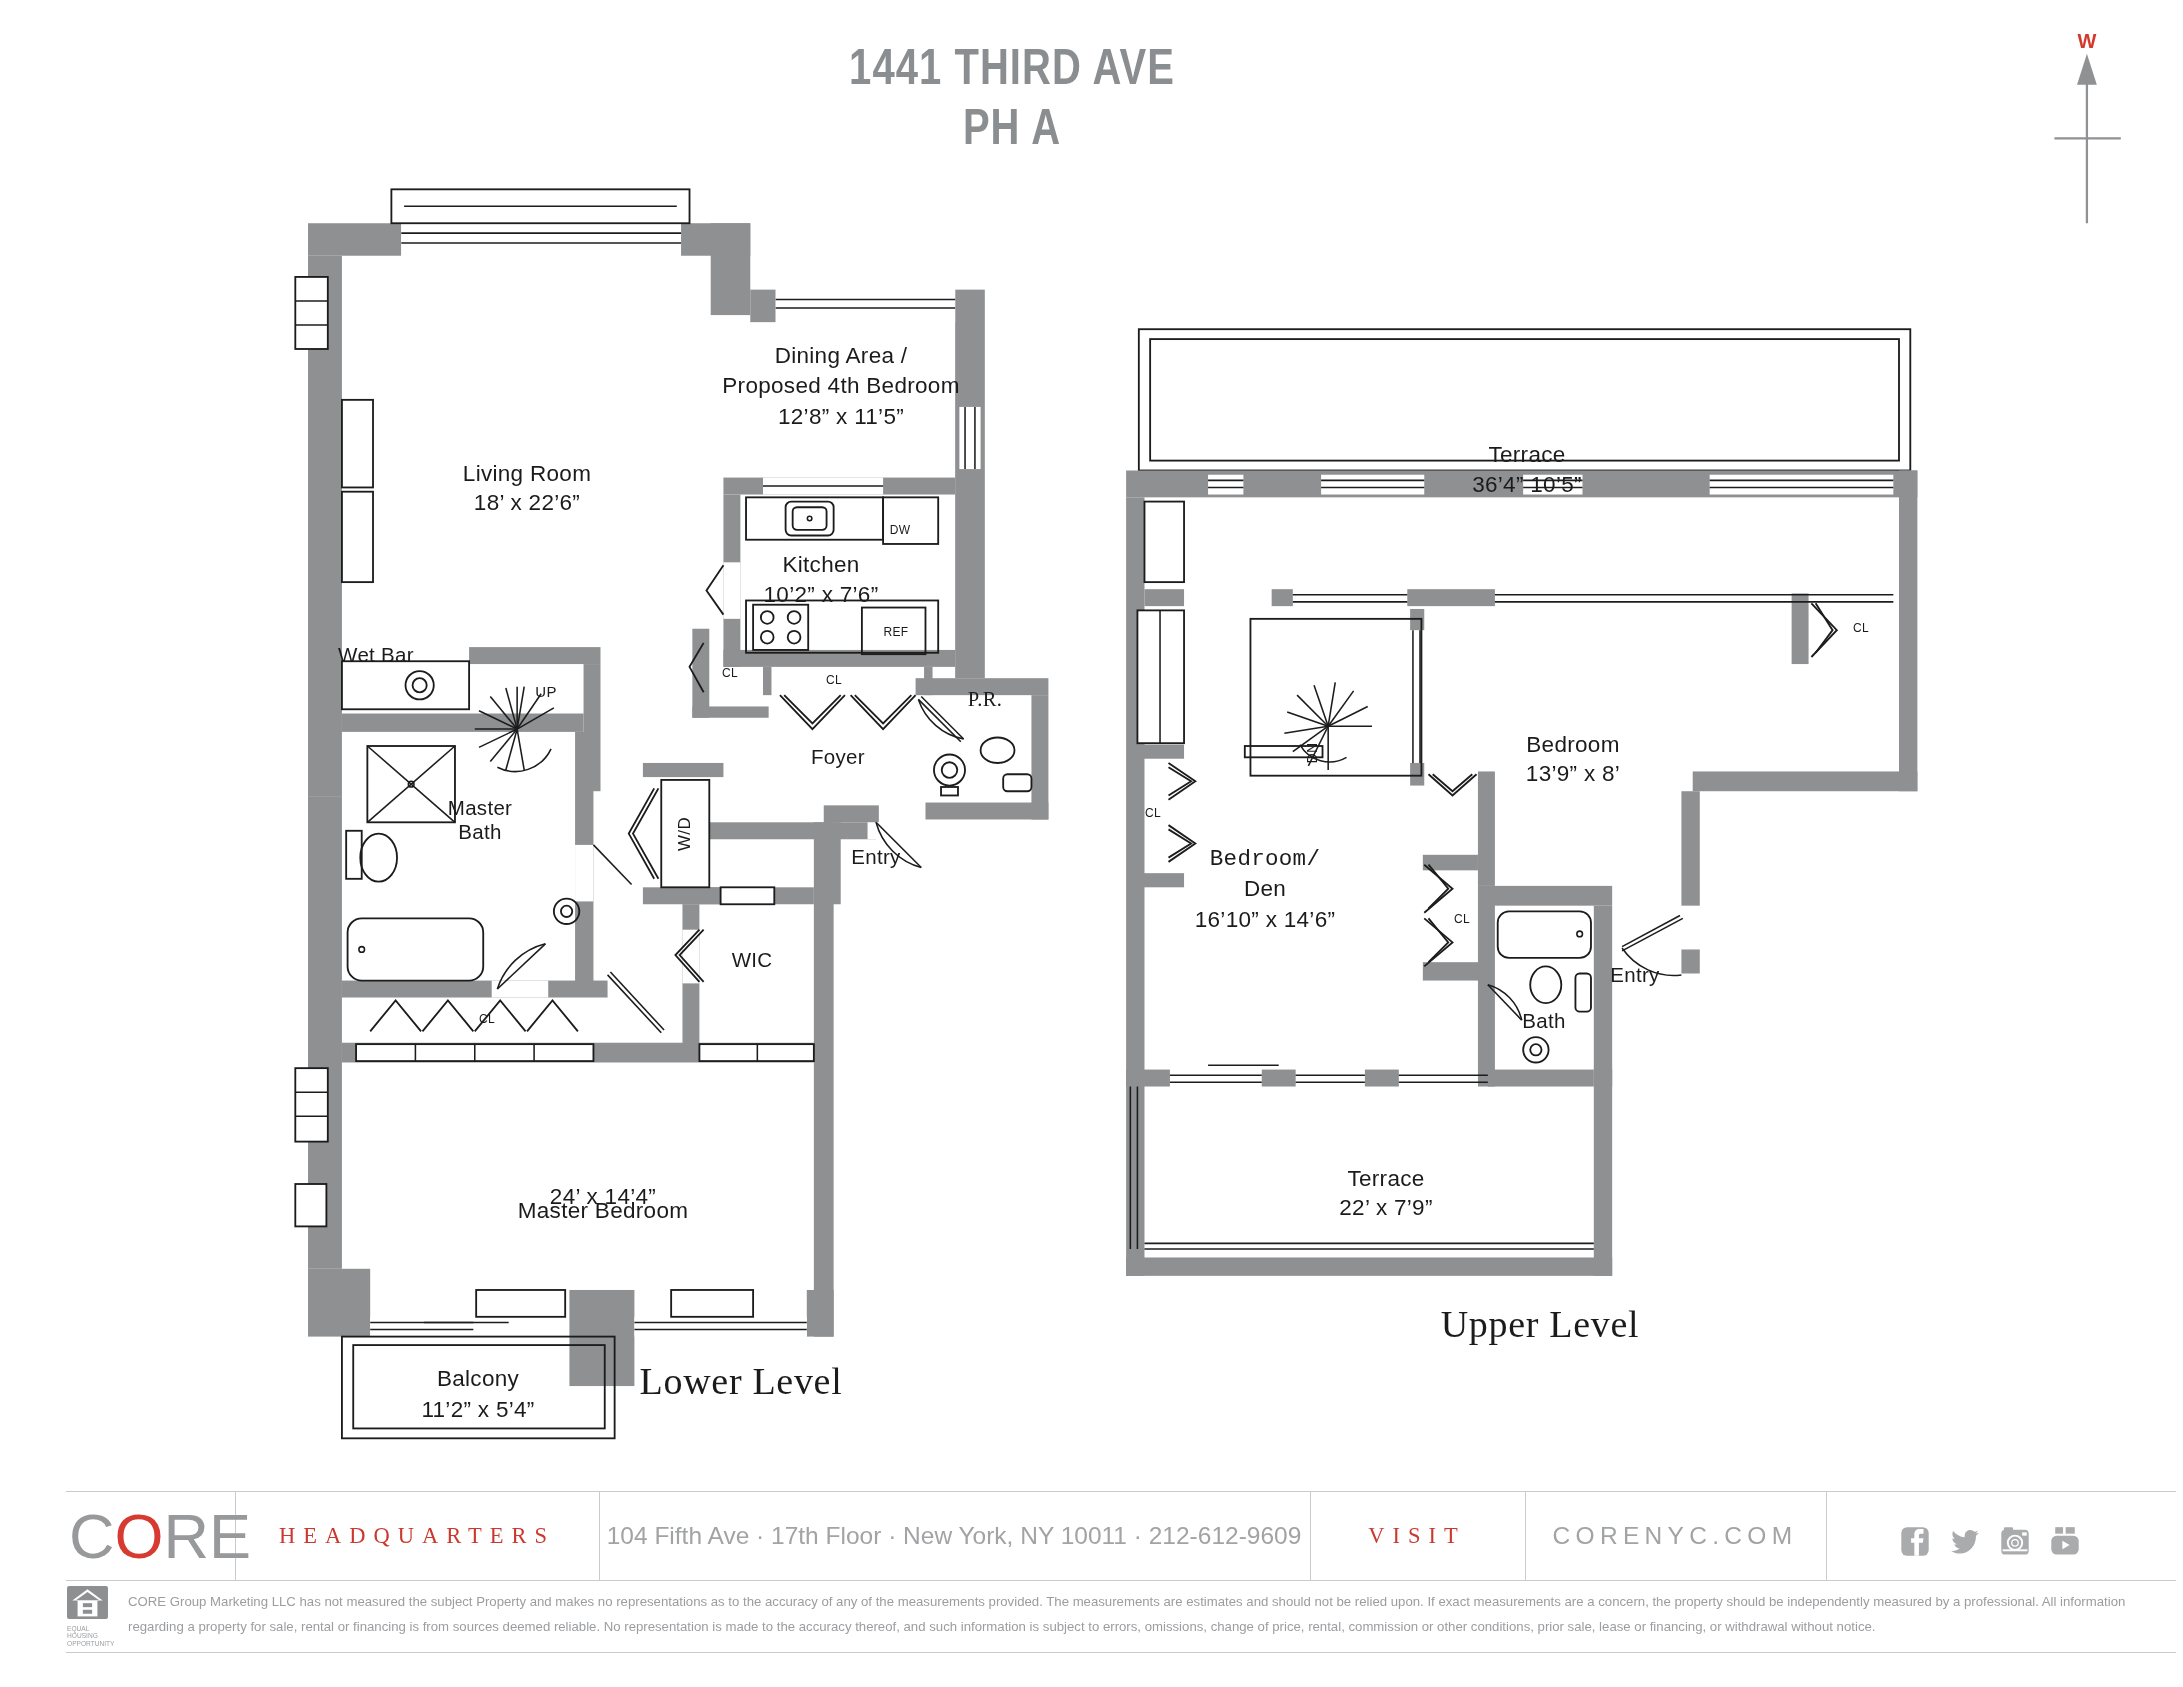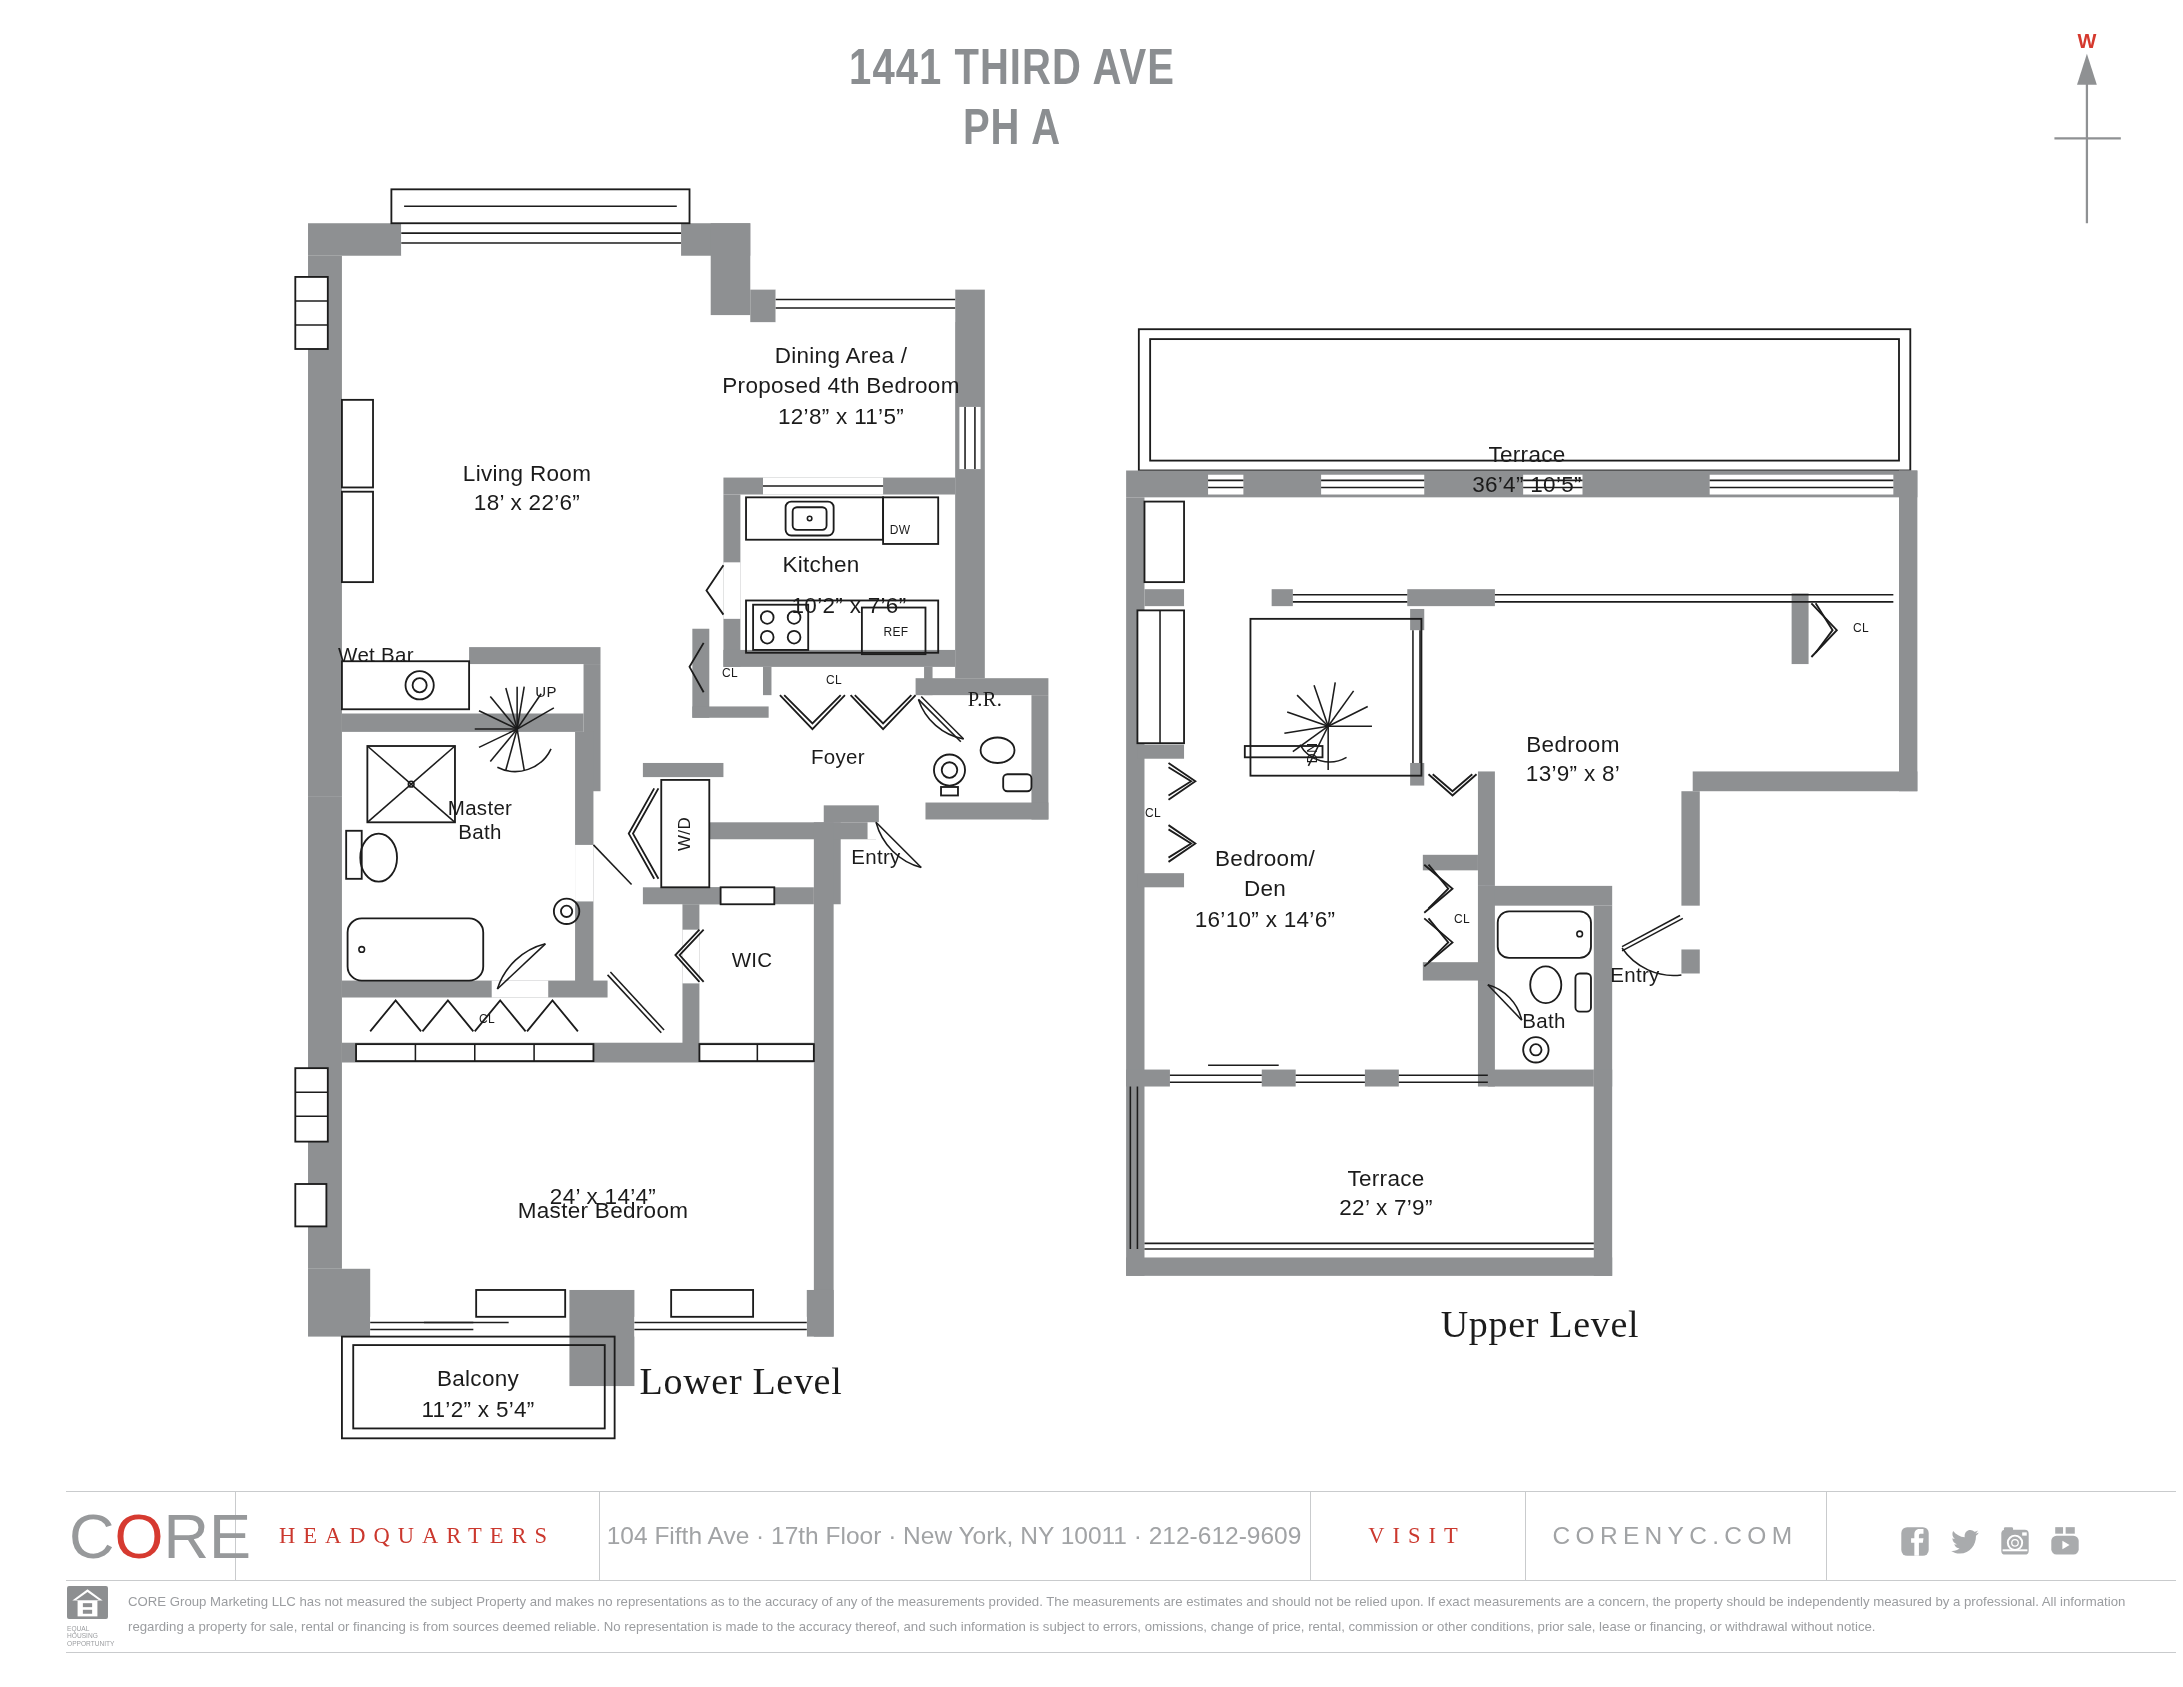"10’2” x 7’6”" div.lbl { left: 849px -> 821px; margin-top: 11px -> none }
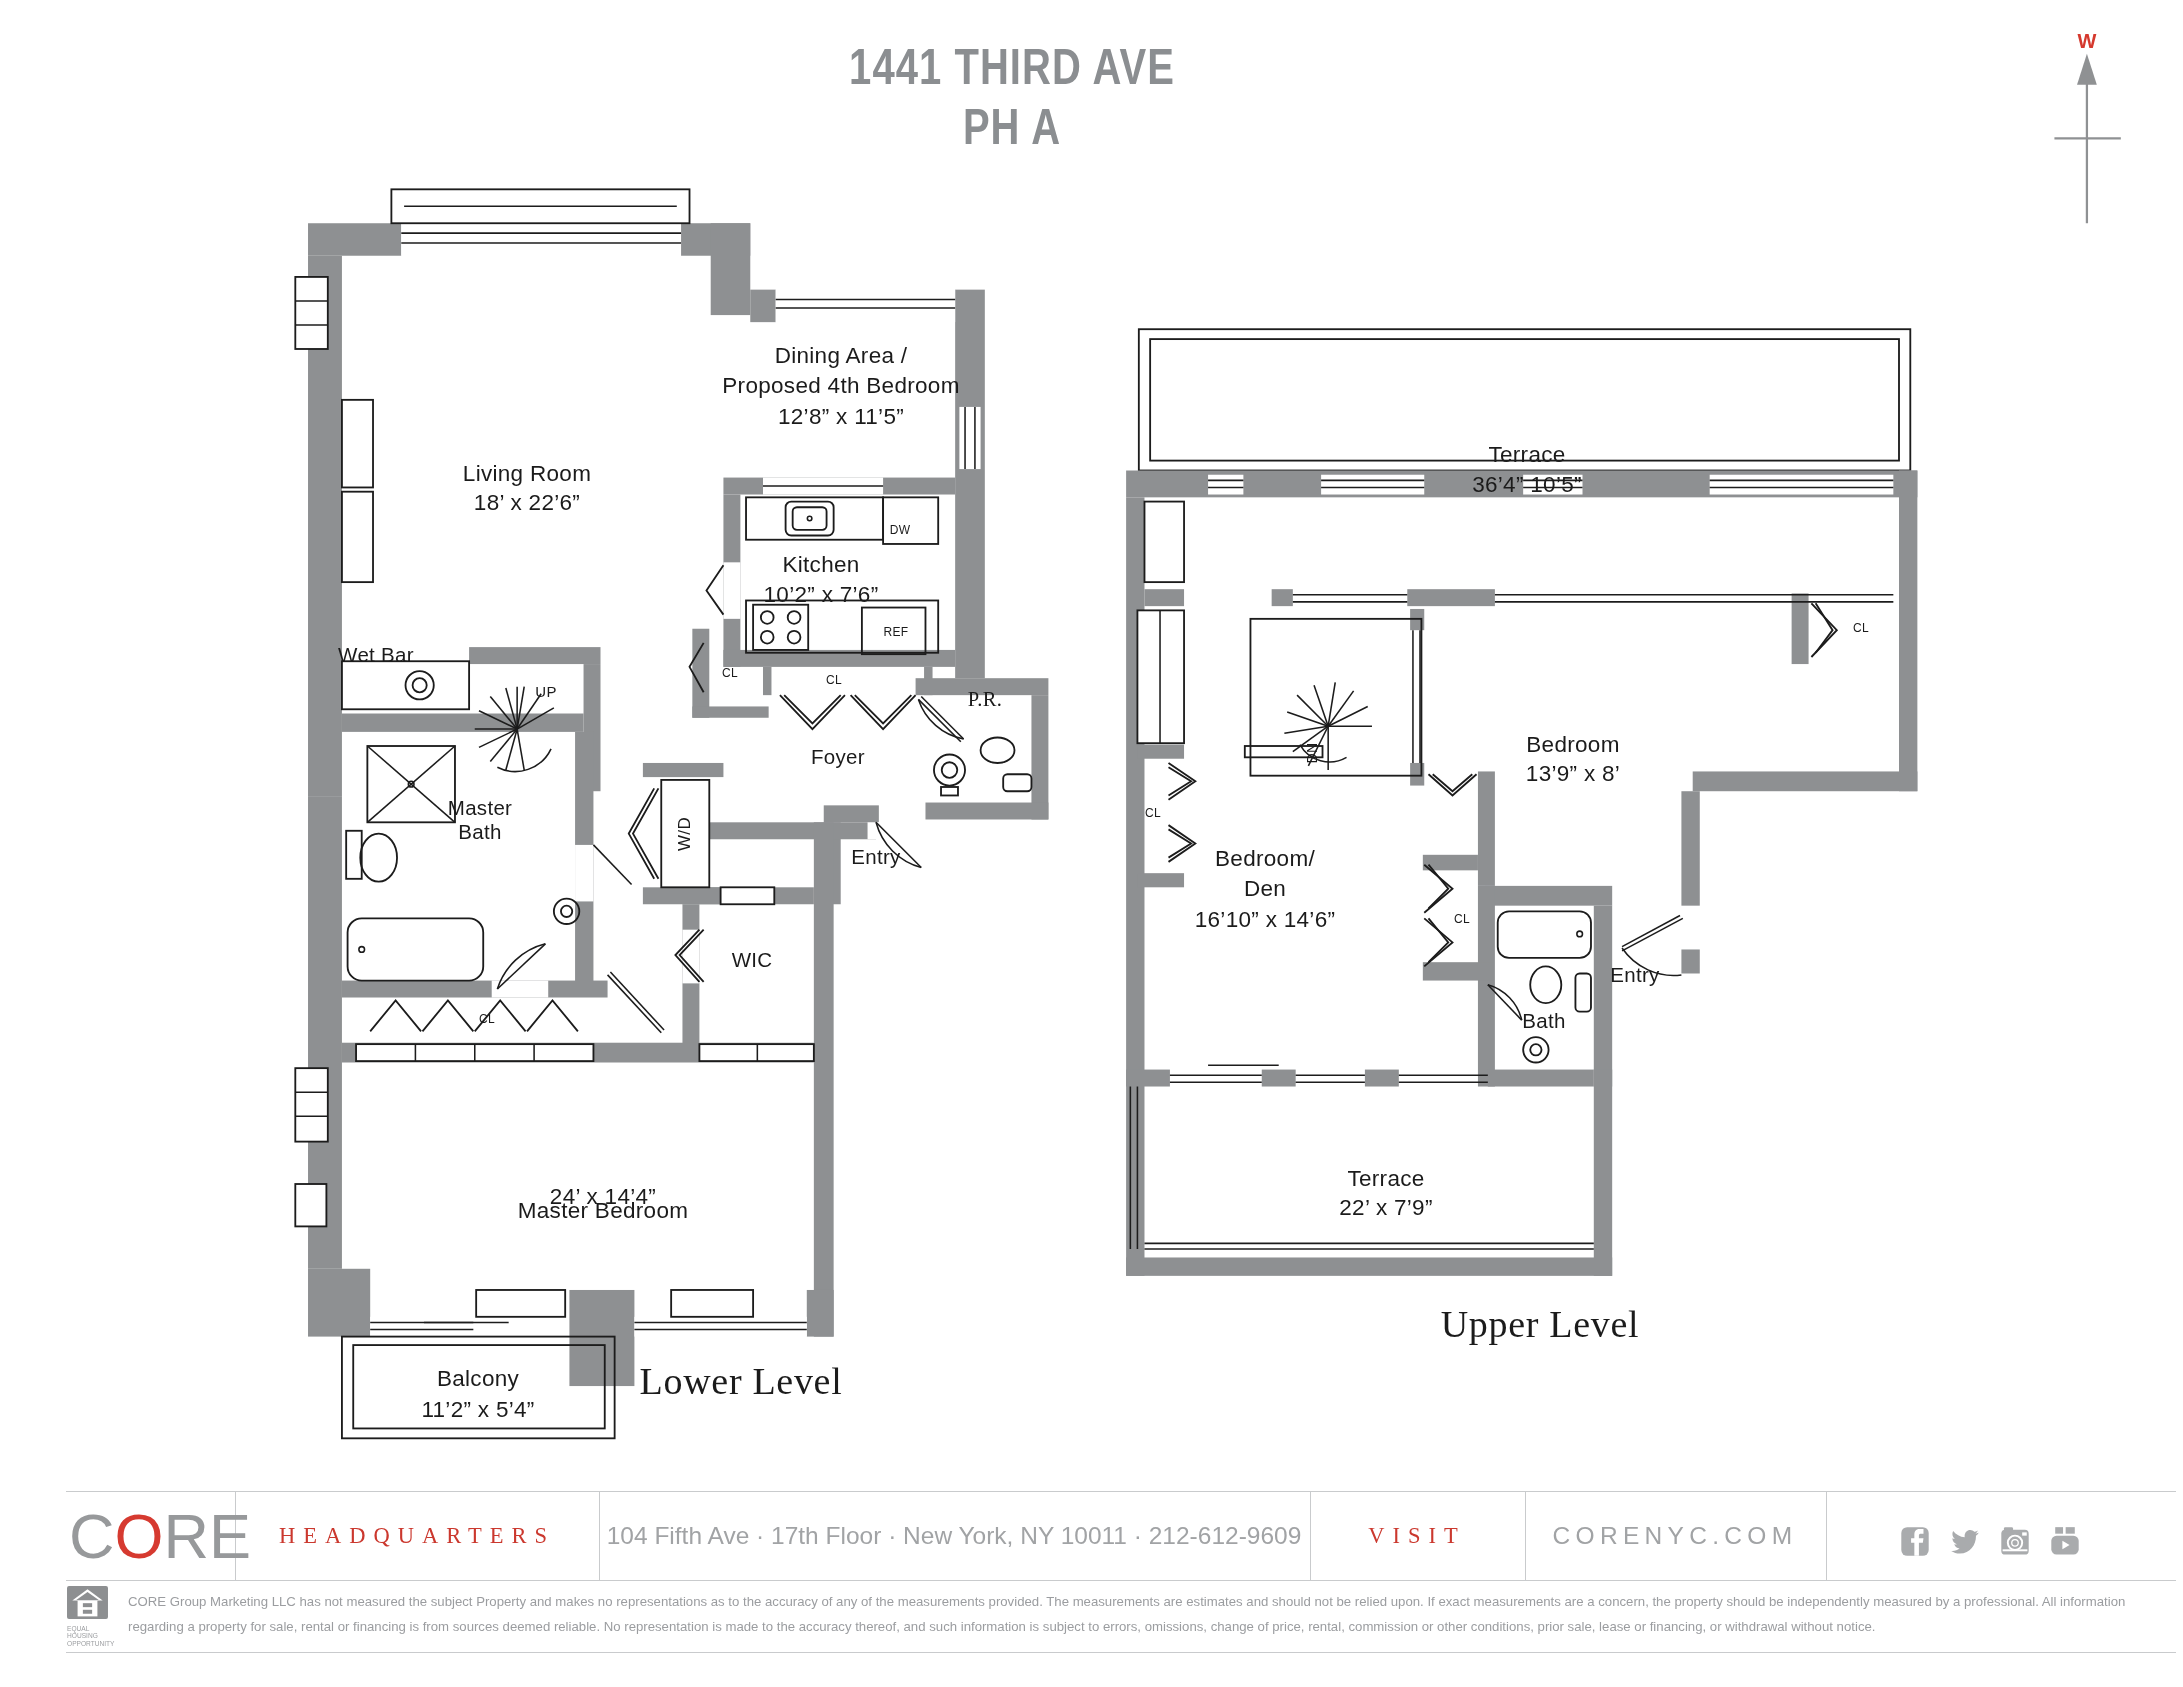"Bedroom/" div.lbl { font-family: none -> Liberation Mono, monospace }
